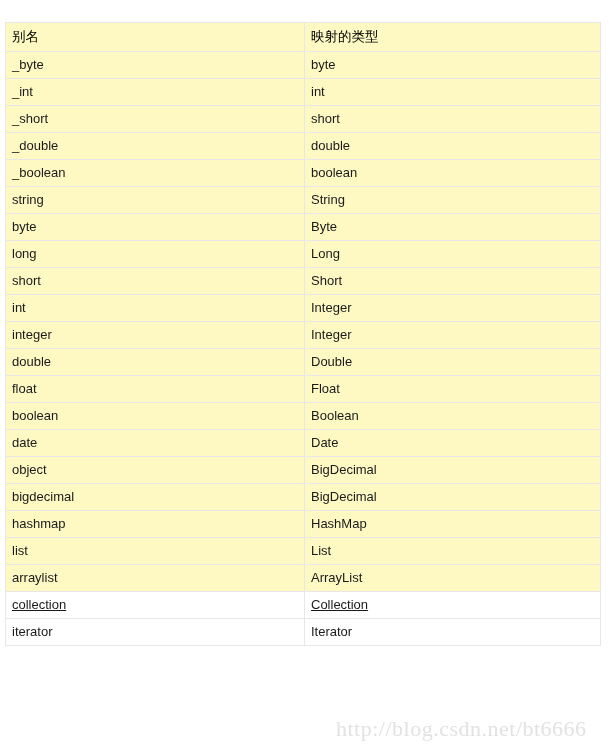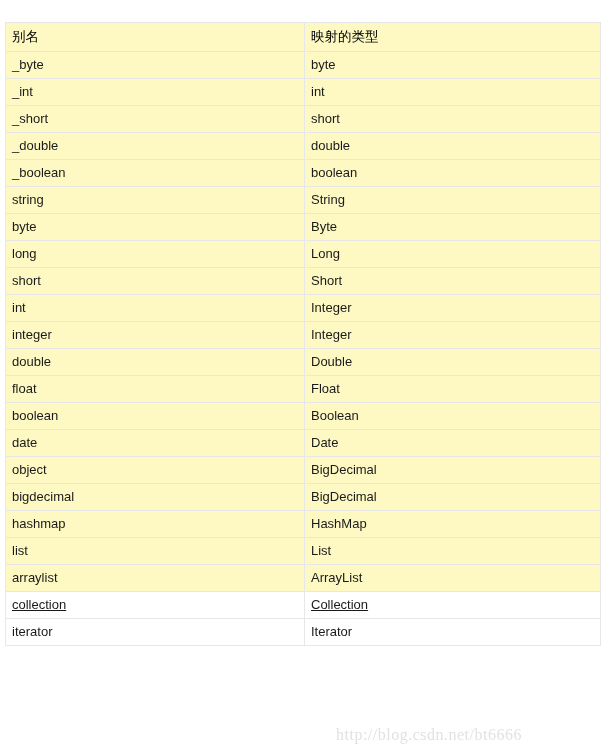"http://blog.csdn.net/bt6666" .watermark { font-size: 16px -> 22px; margin-top: 10px -> none }
